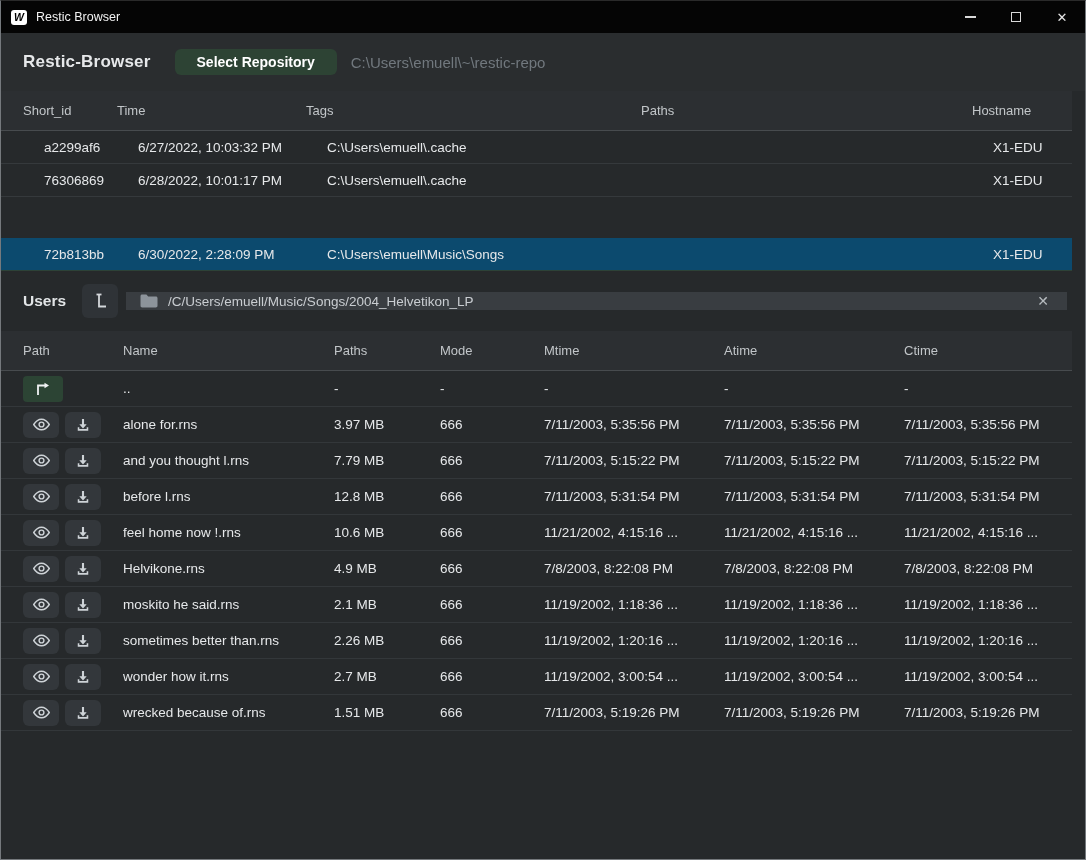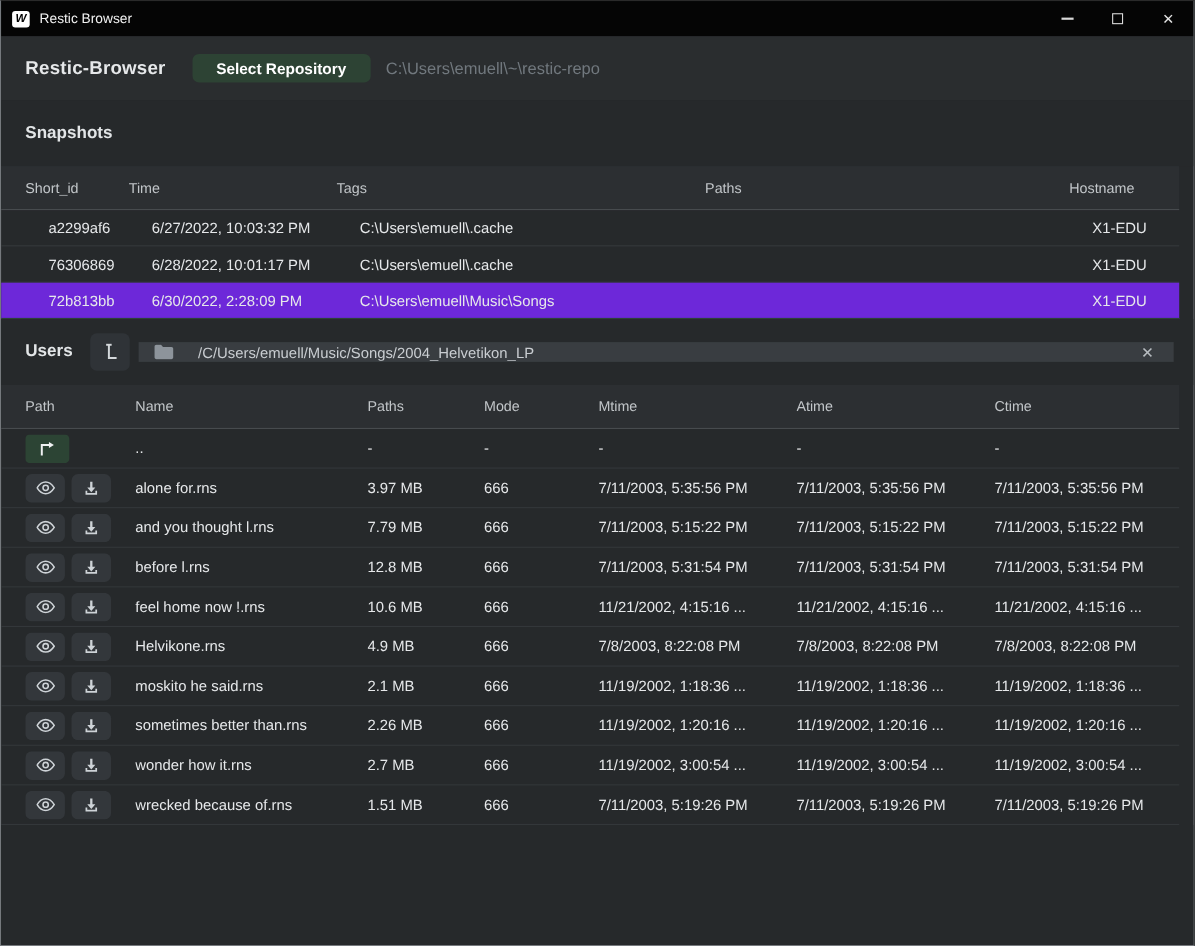"Snapshots" div.section-band { html: <div> <span>Snapshots</span> </div> -> none }
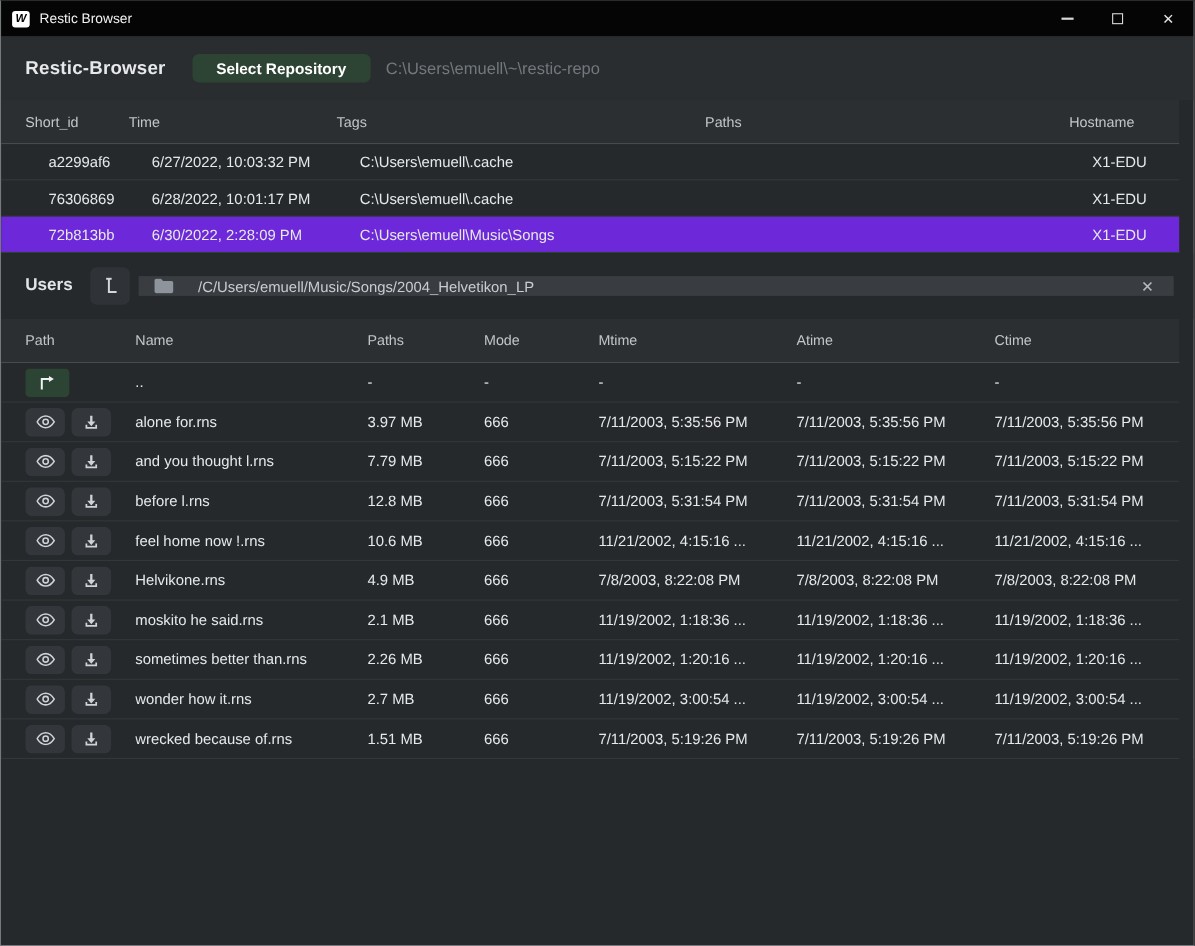"72b813bb" .snap-row.selected { background: #6d28d9 -> #0c4a6e; margin-top: none -> 41px }
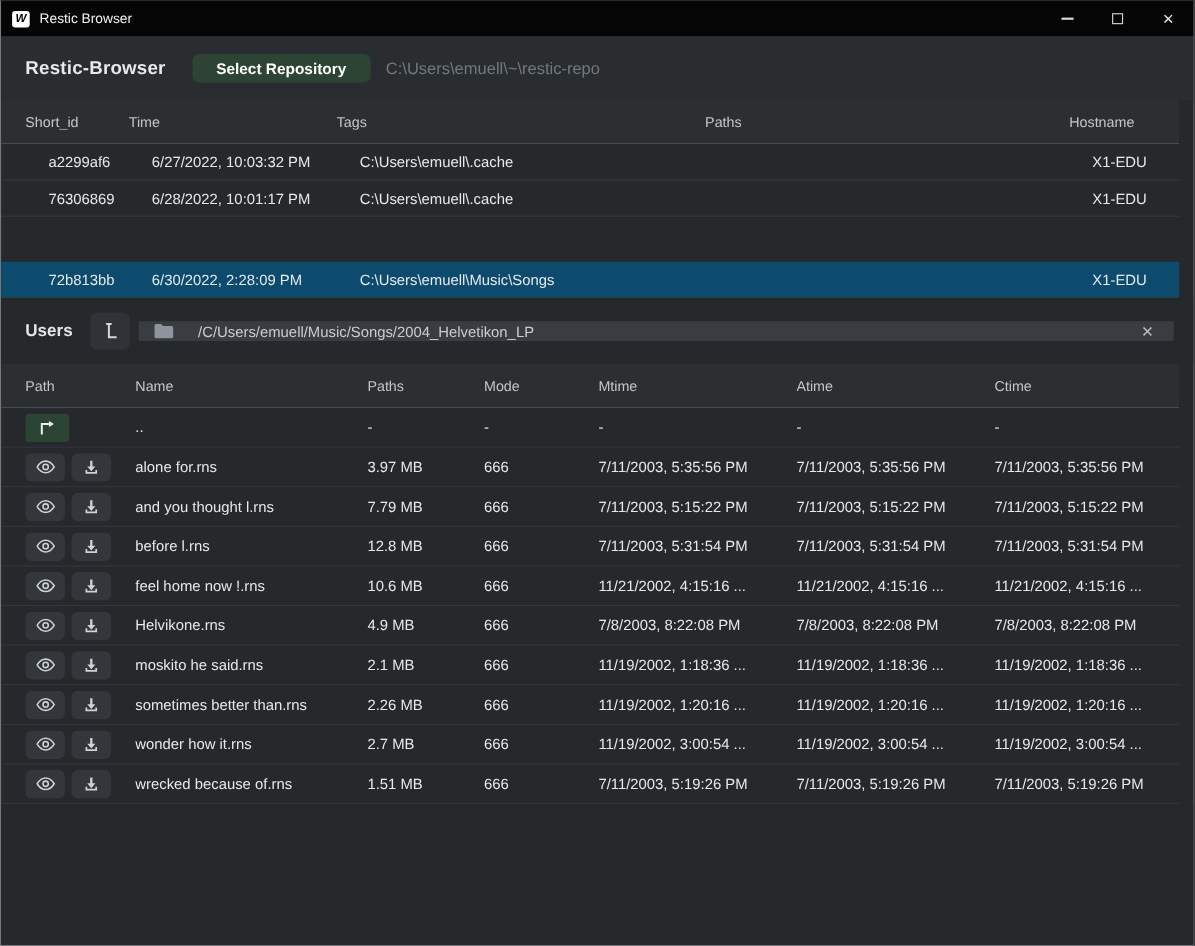"/C/Users/emuell/Music/Songs/2004_Helveti" .path-field { gap: 22px -> 10px }
